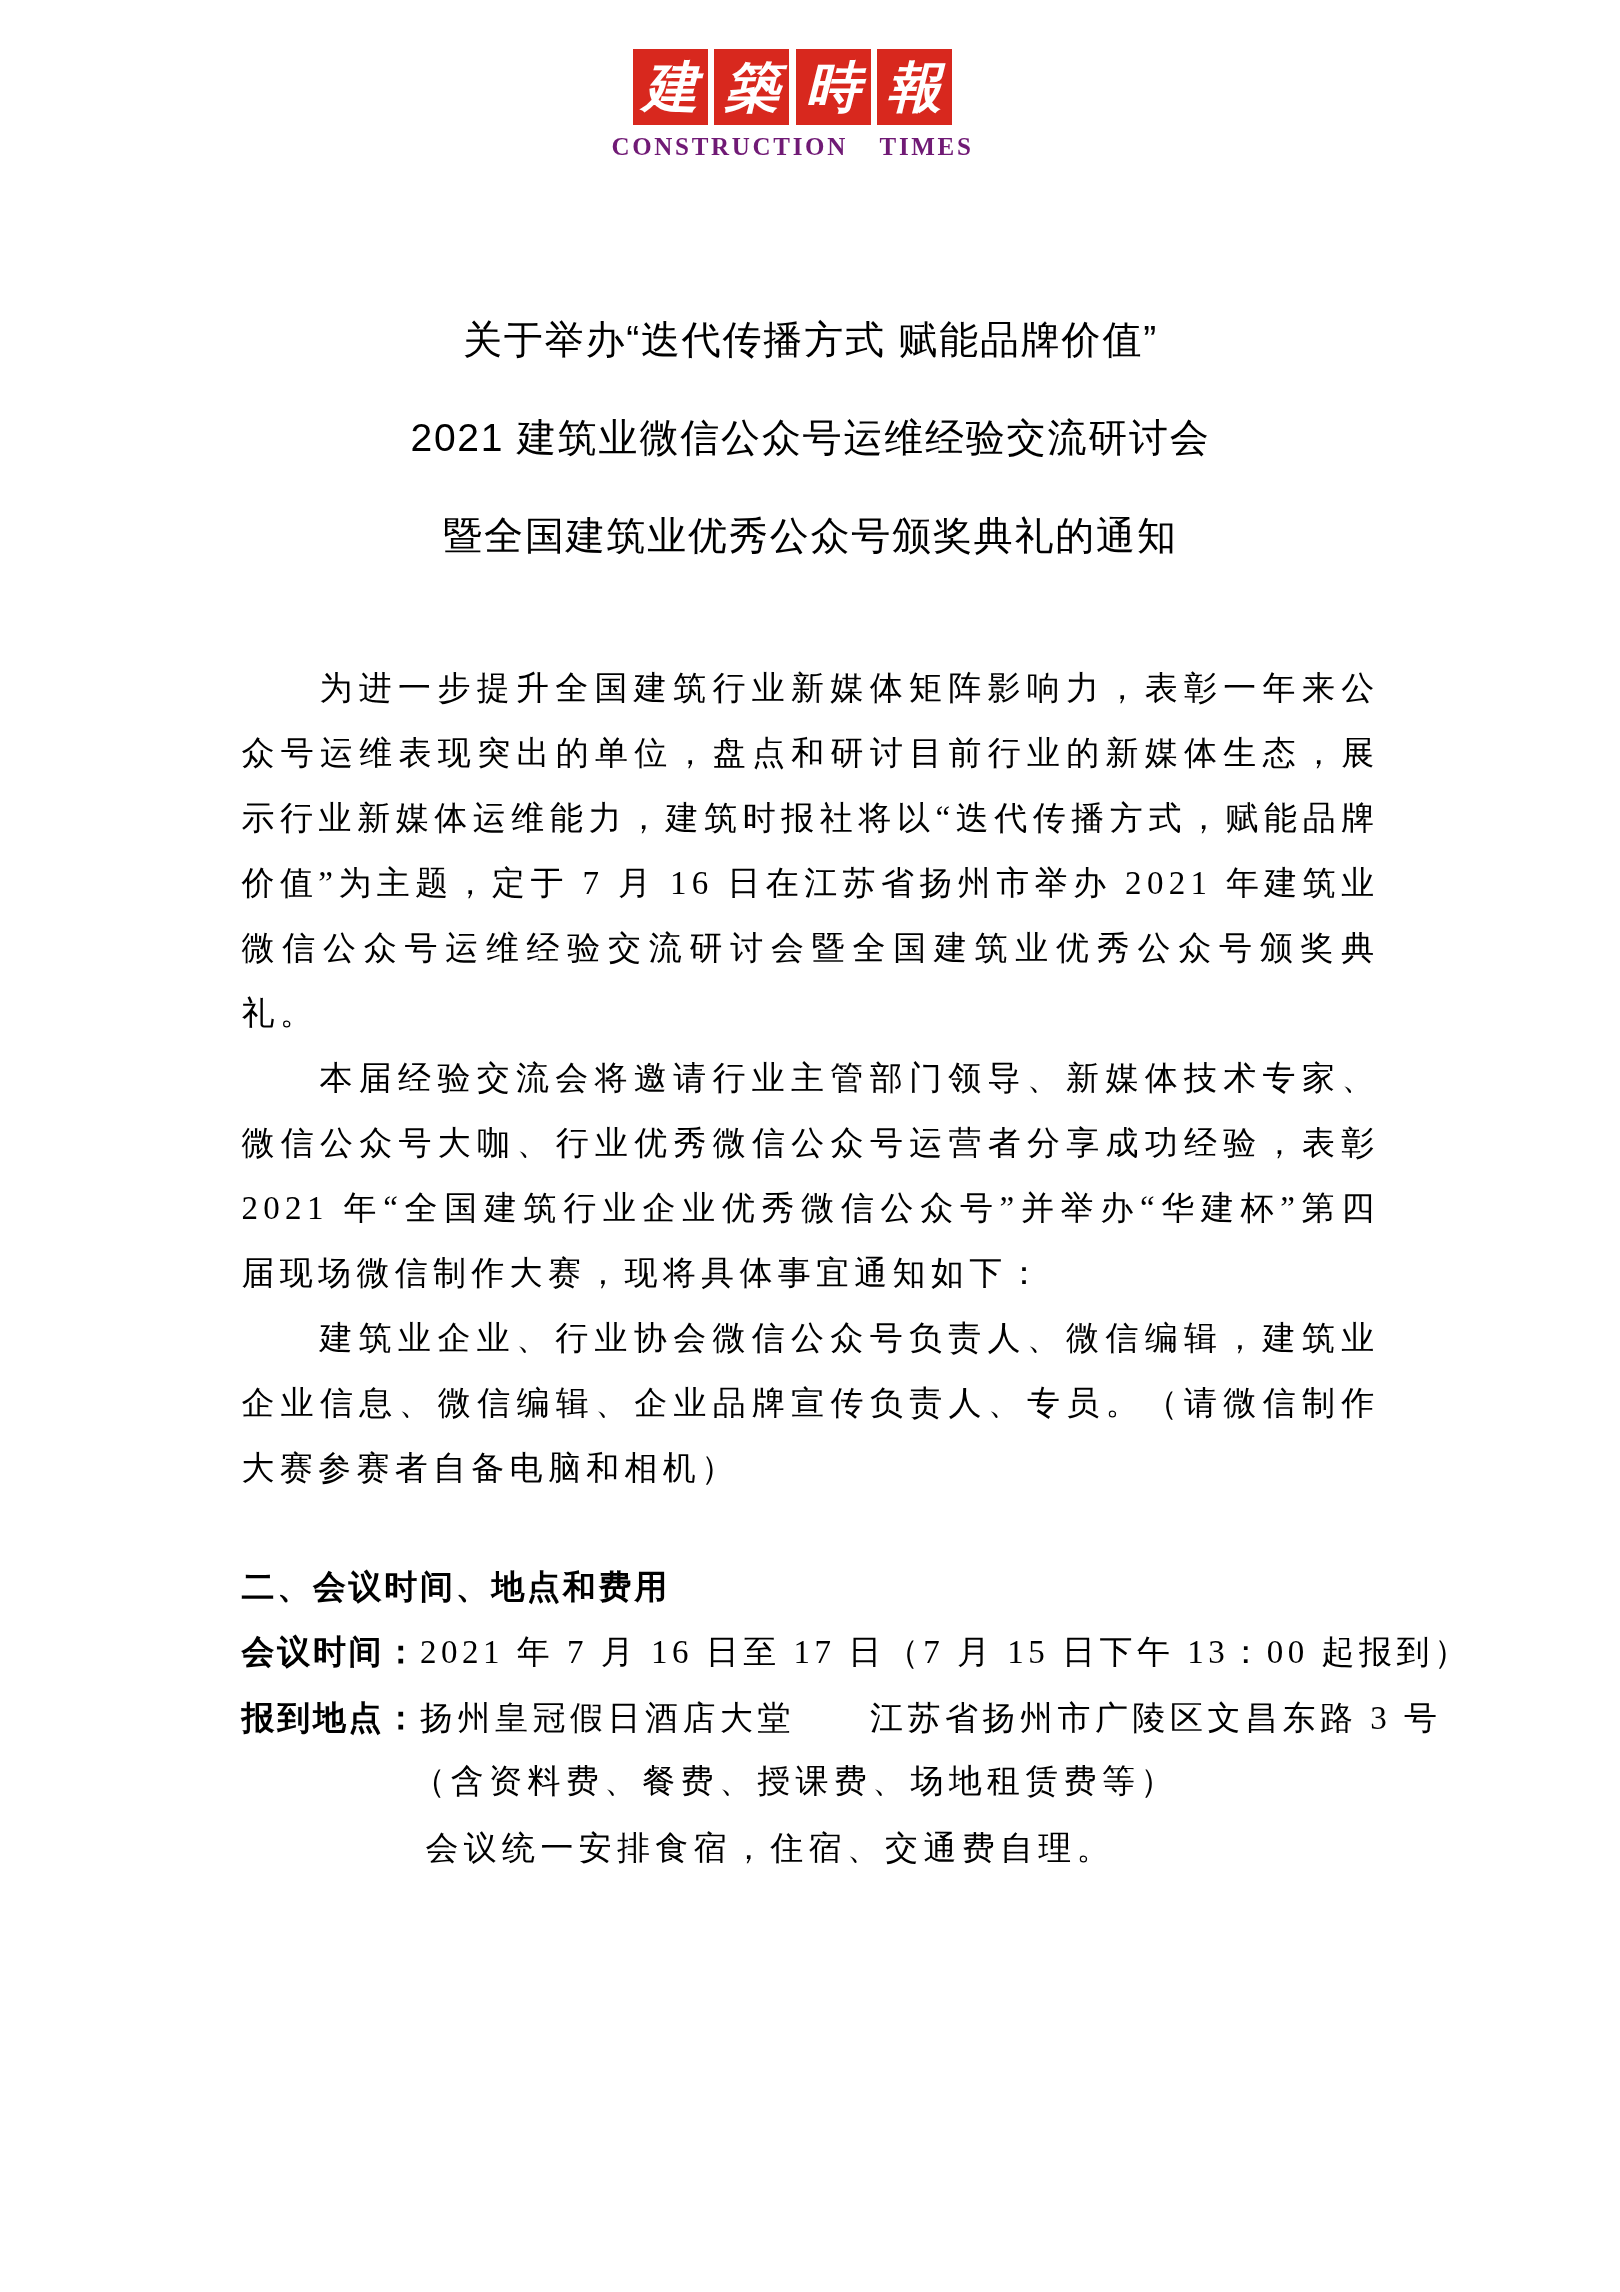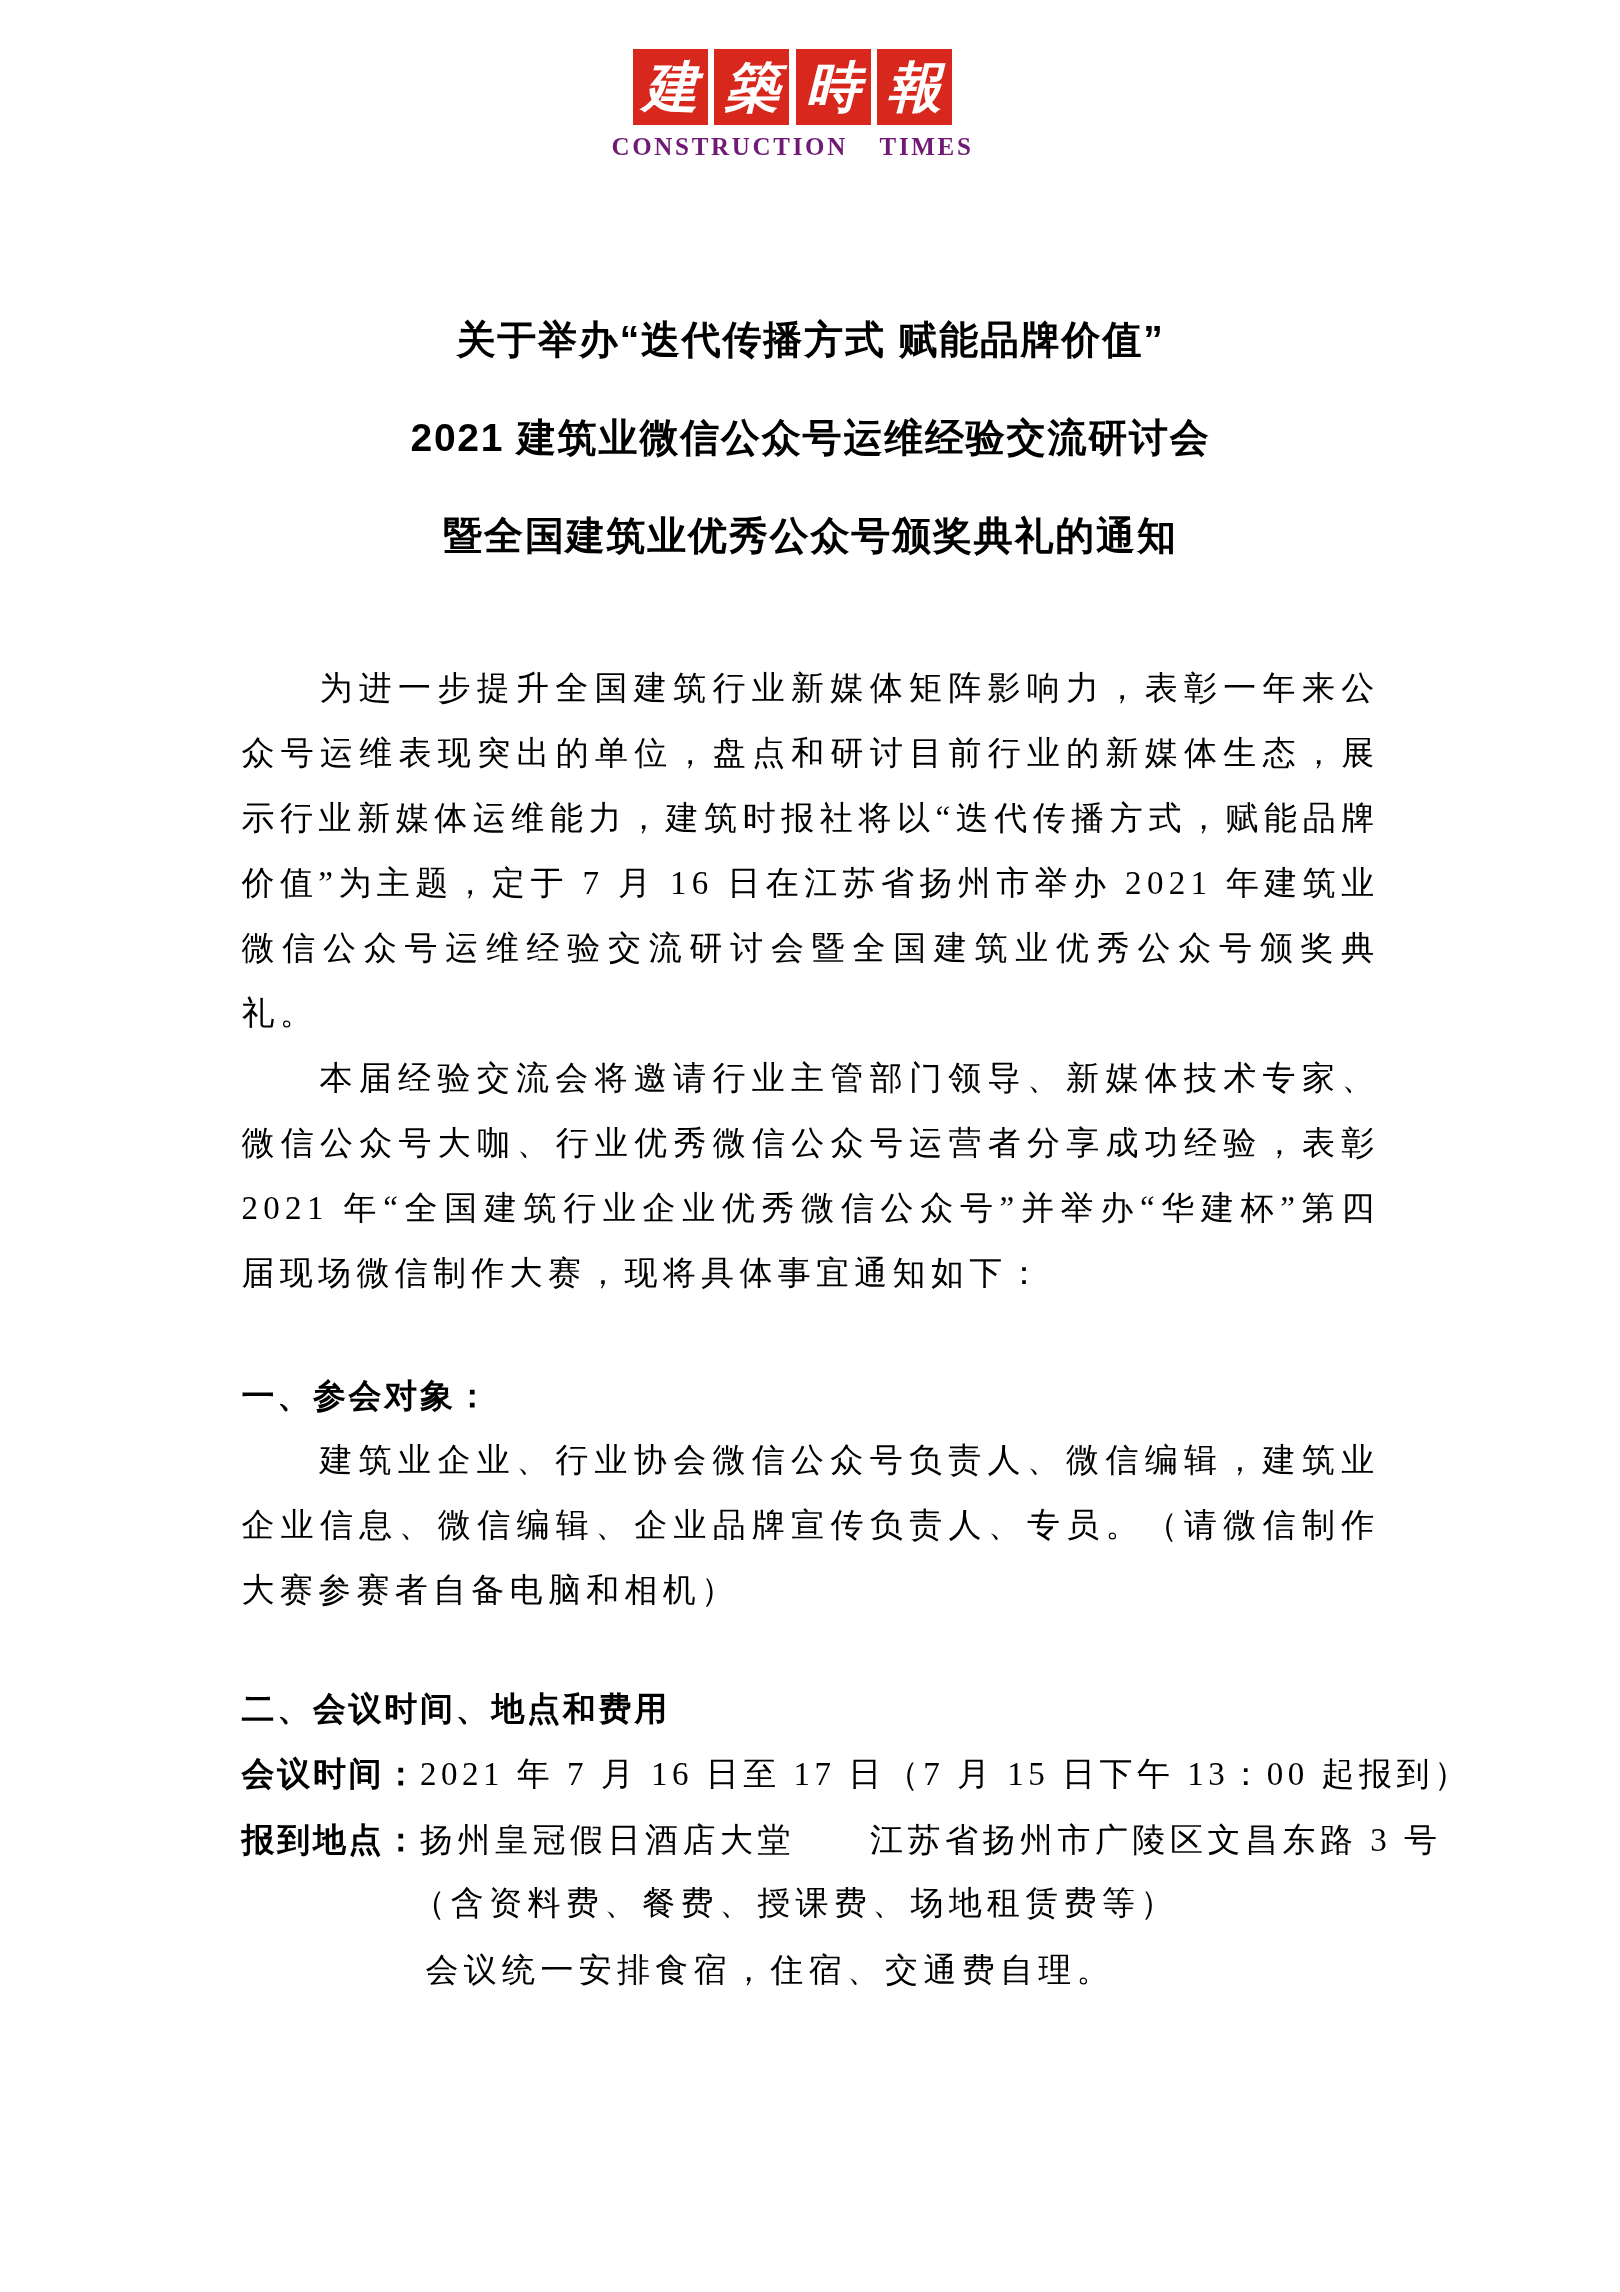"关于举办“迭代传播方式 赋能品牌价值”" .title-block { font-weight: bold -> normal }
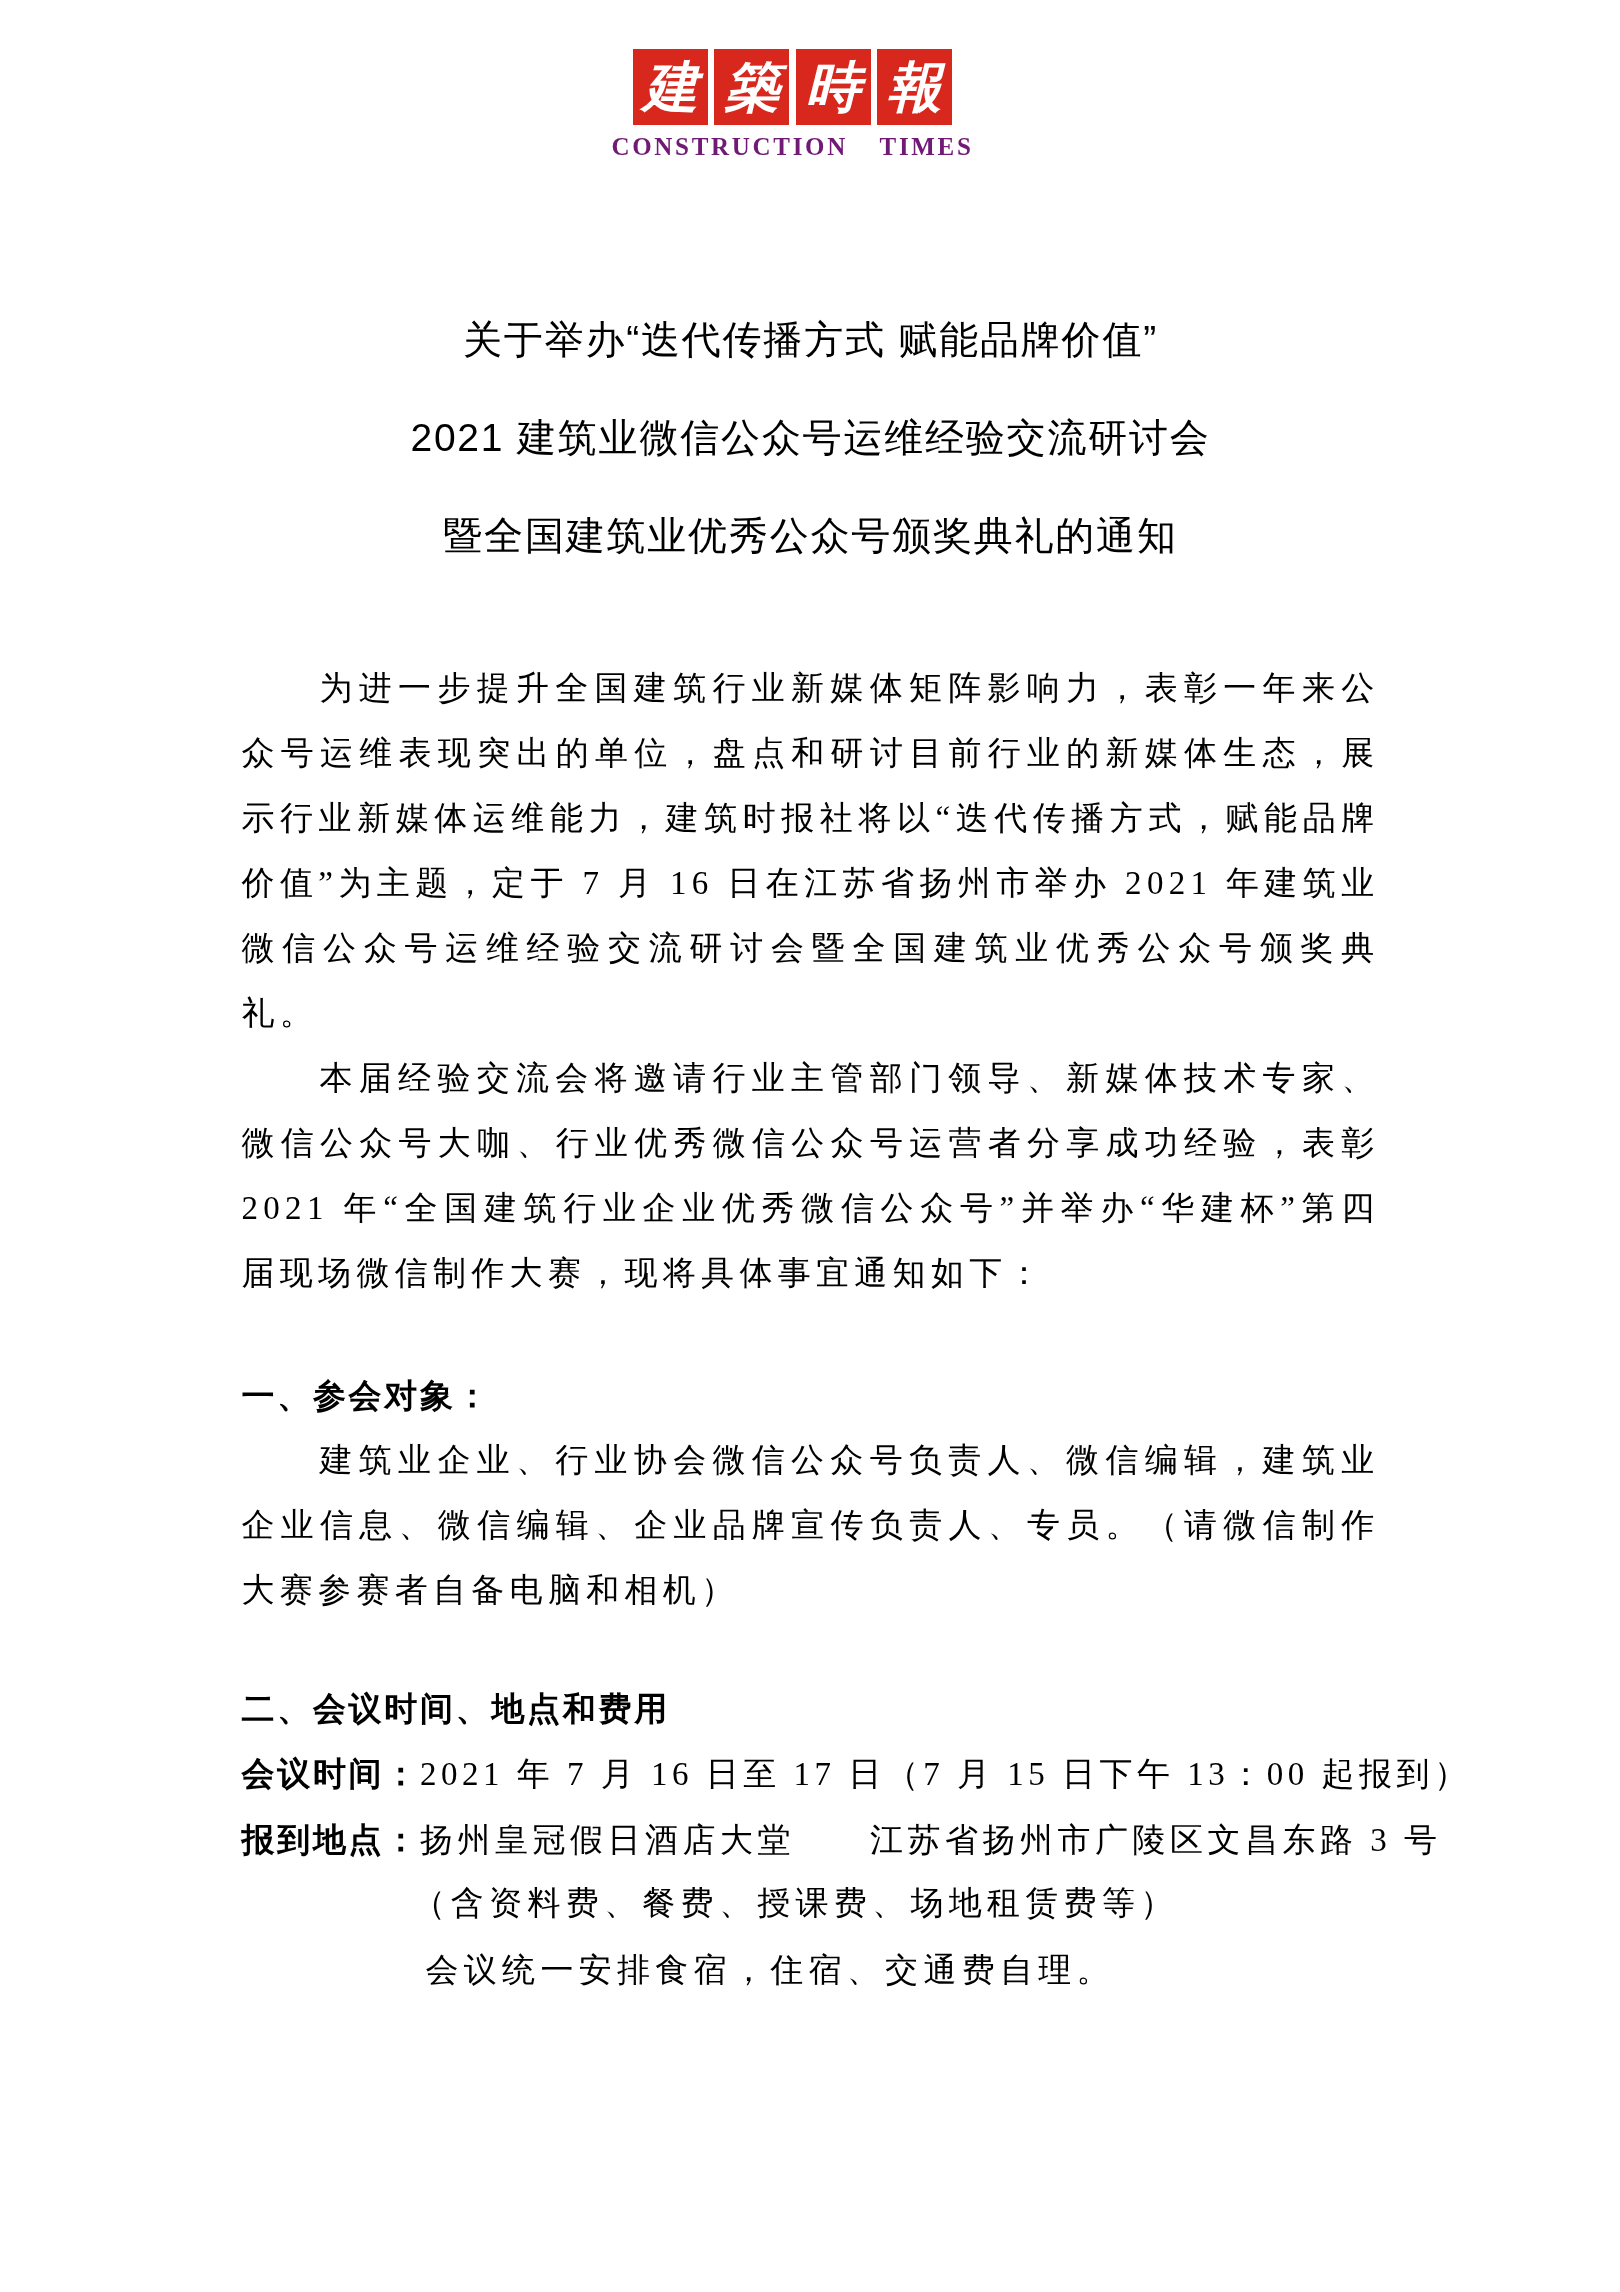"一、参会对象：" div.section-heading { html: <div>一、参会对象：</div> -> none }
